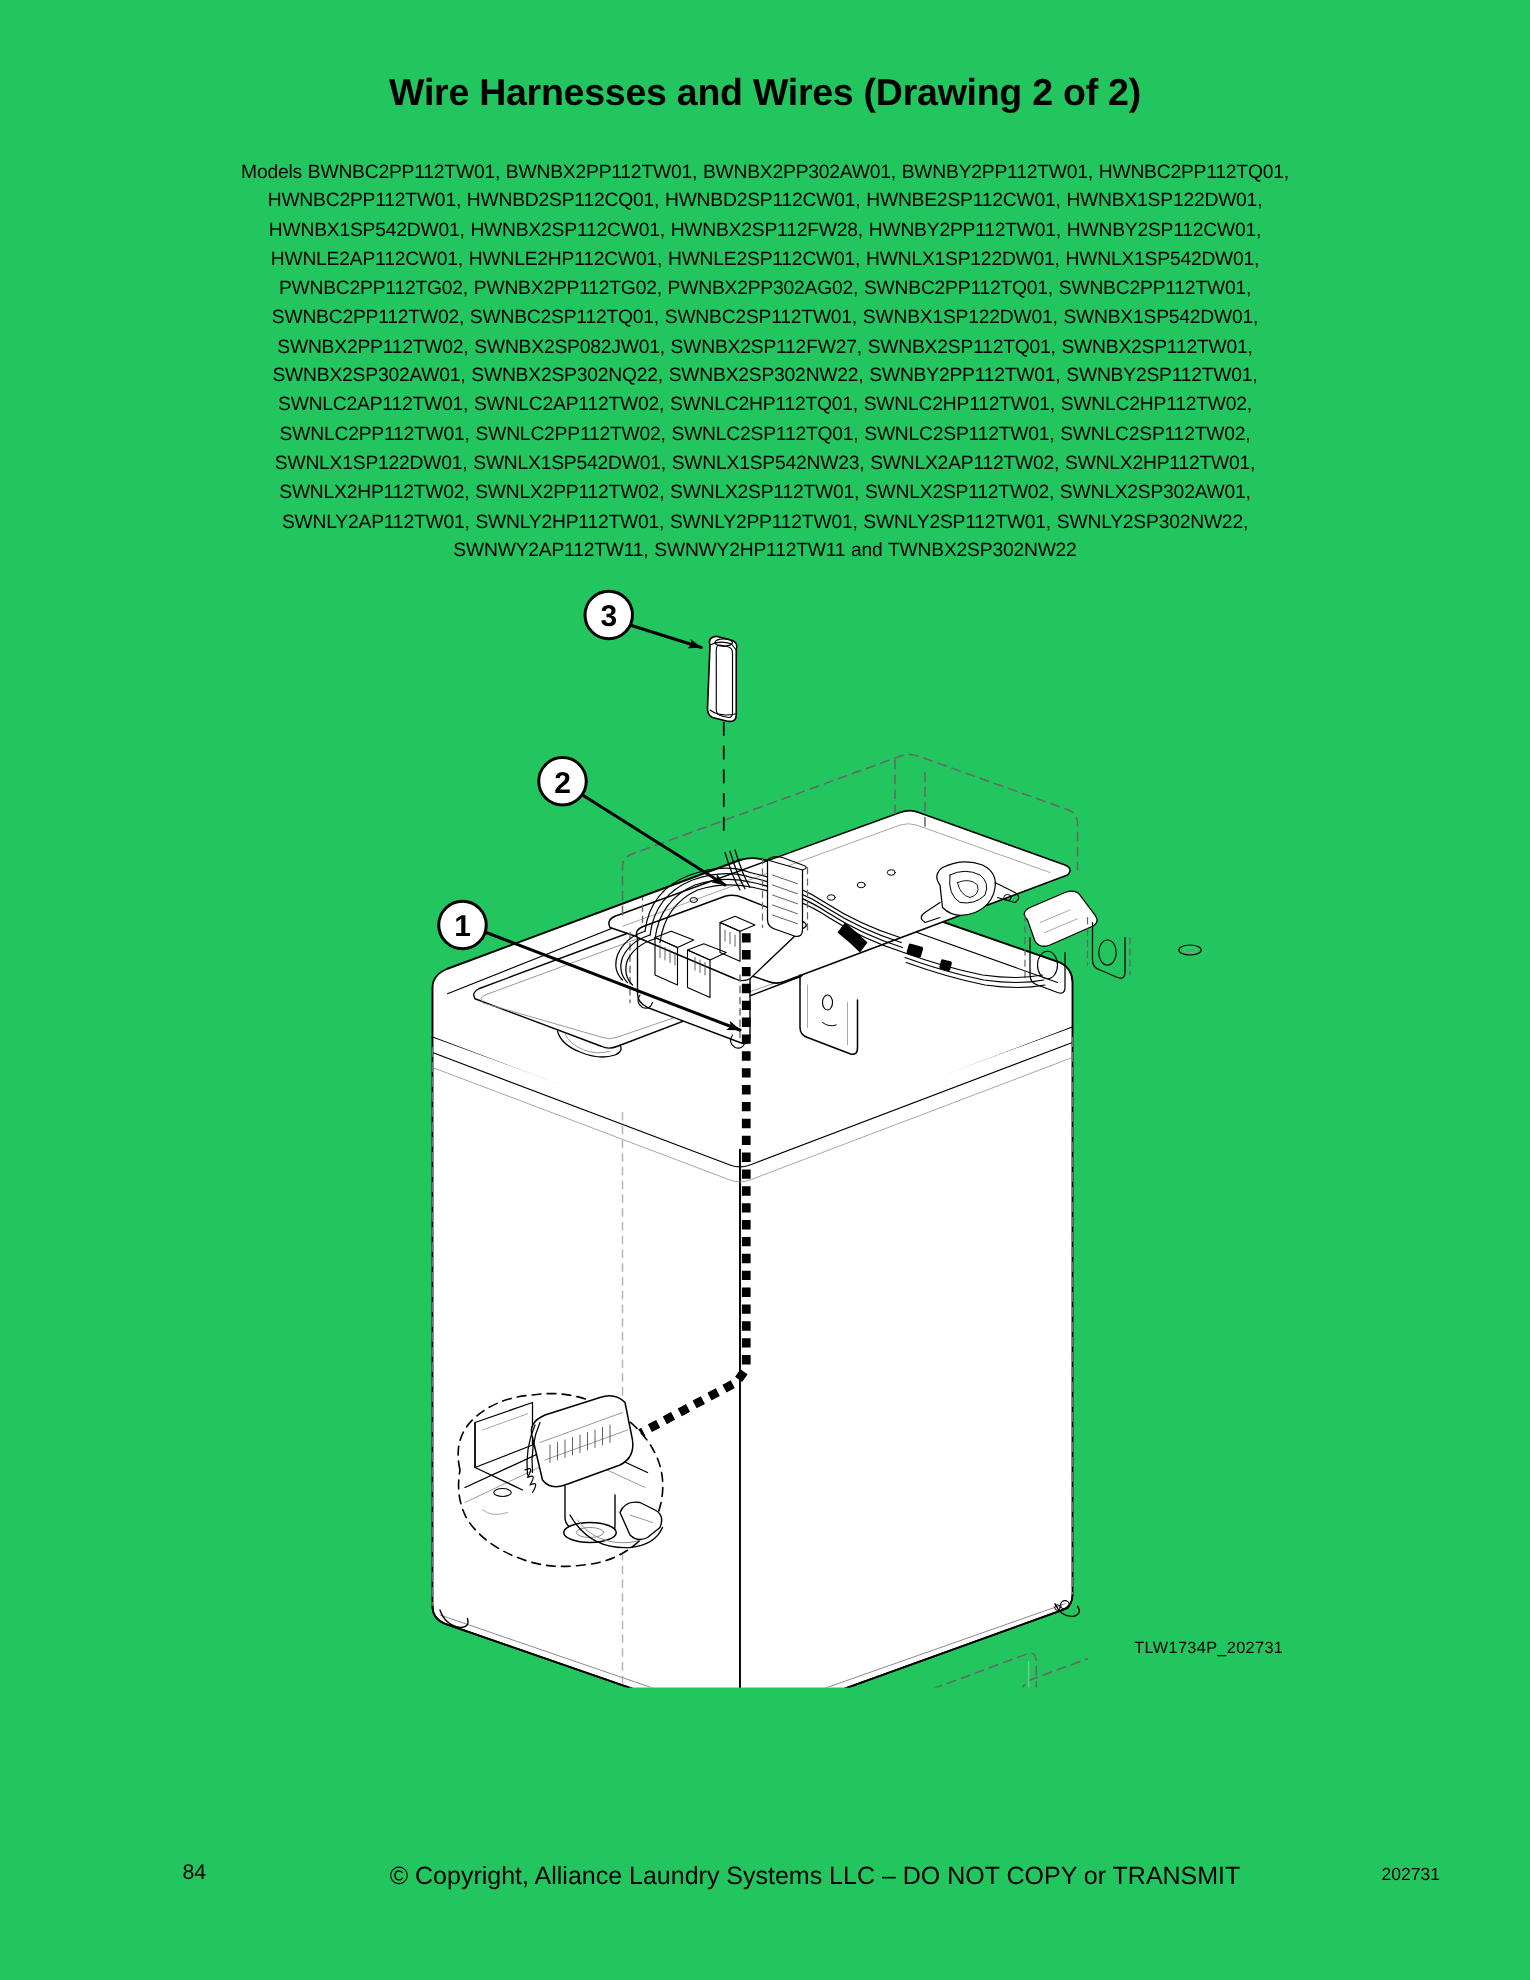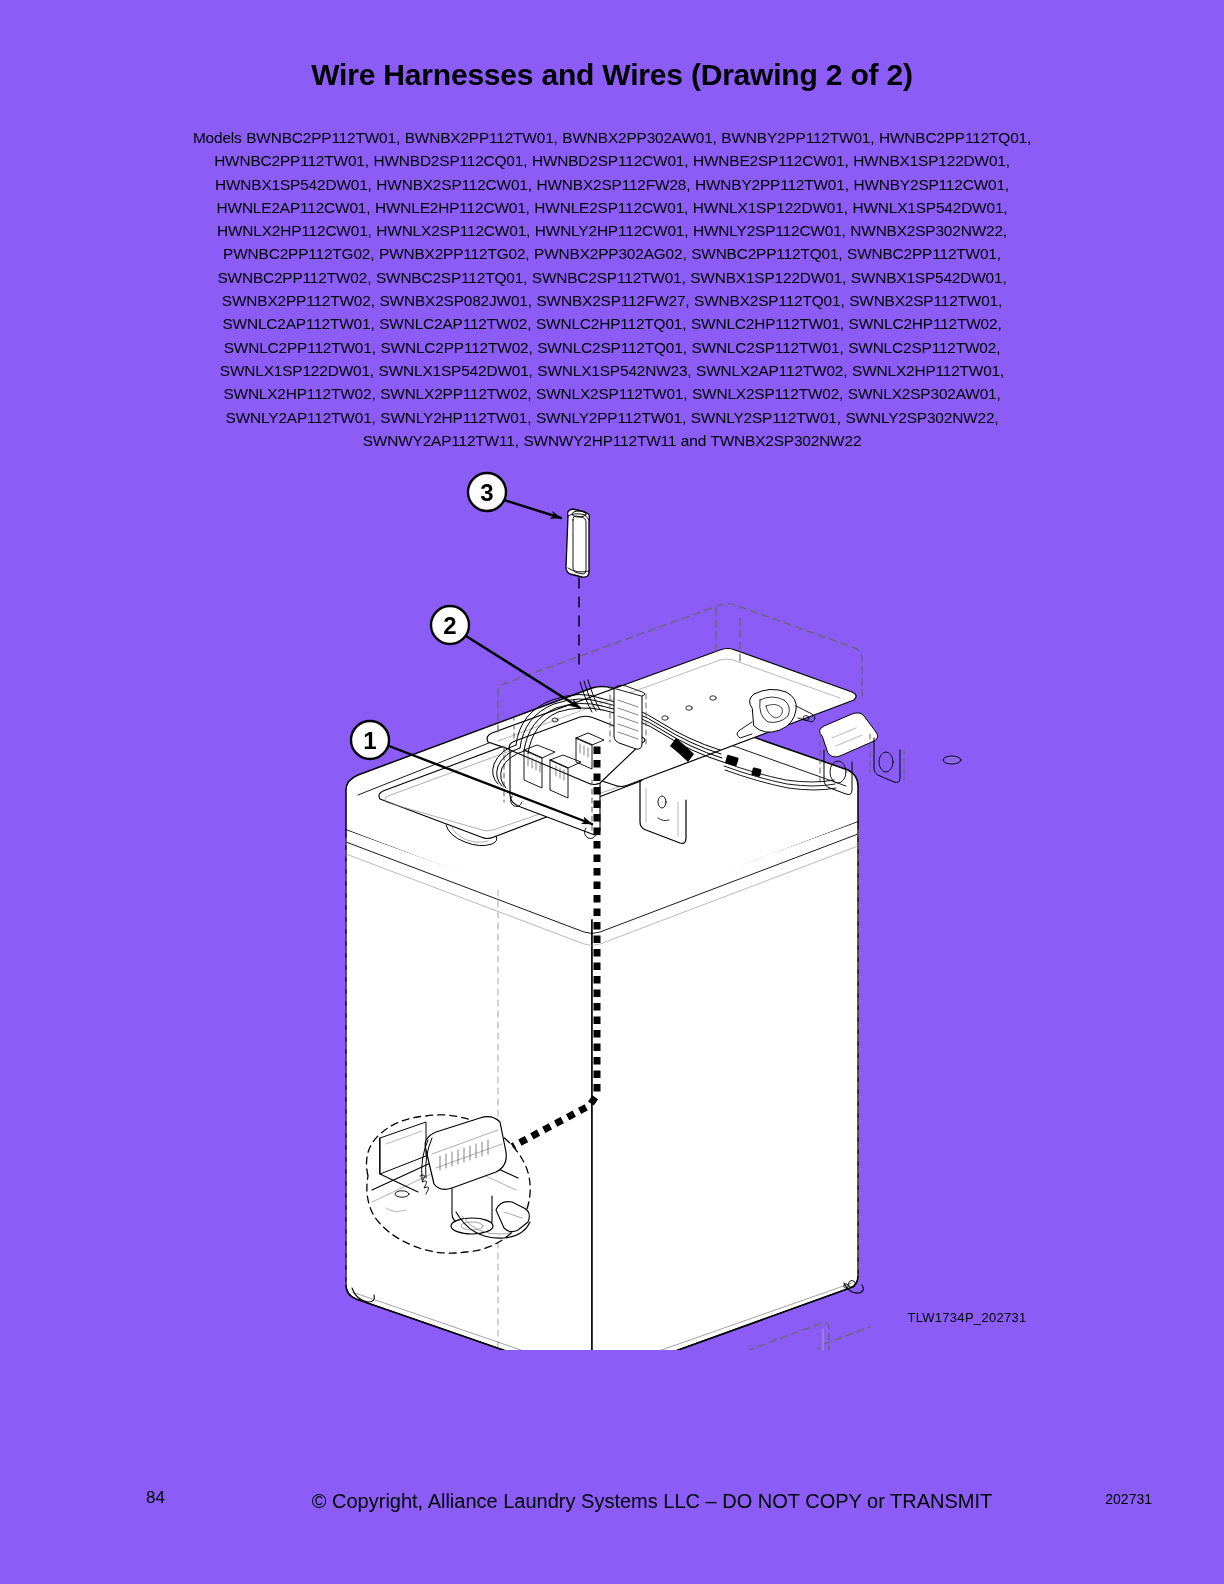"Wire Harnesses and Wires (Drawing" .page { background: #8b5cf6 -> #22c55e }
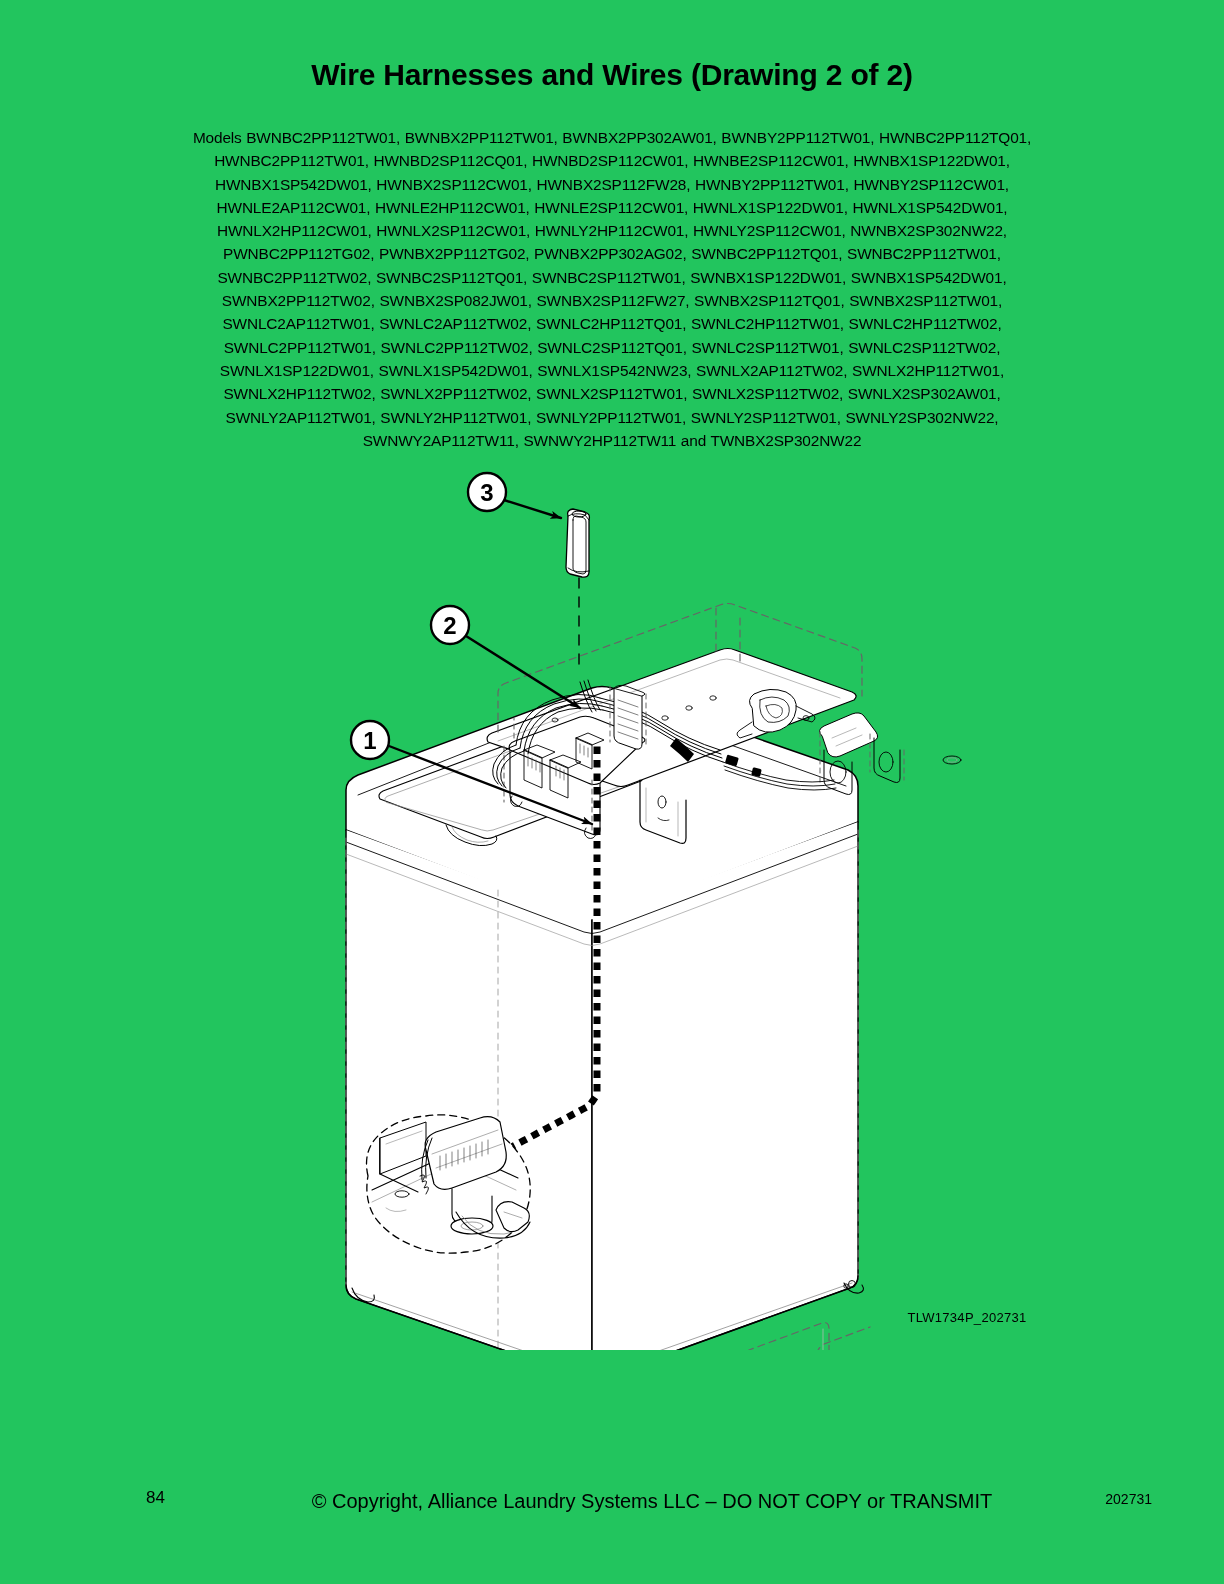"HWNLX2HP112CW01, HWNLX2SP112CW01," div.models-line { html: <div>HWNLX2HP112CW01, HWNLX2SP112CW01, HWNLY2HP112CW01, HWNLY2SP112CW01, NWNBX2SP302NW22,</div> -> none }
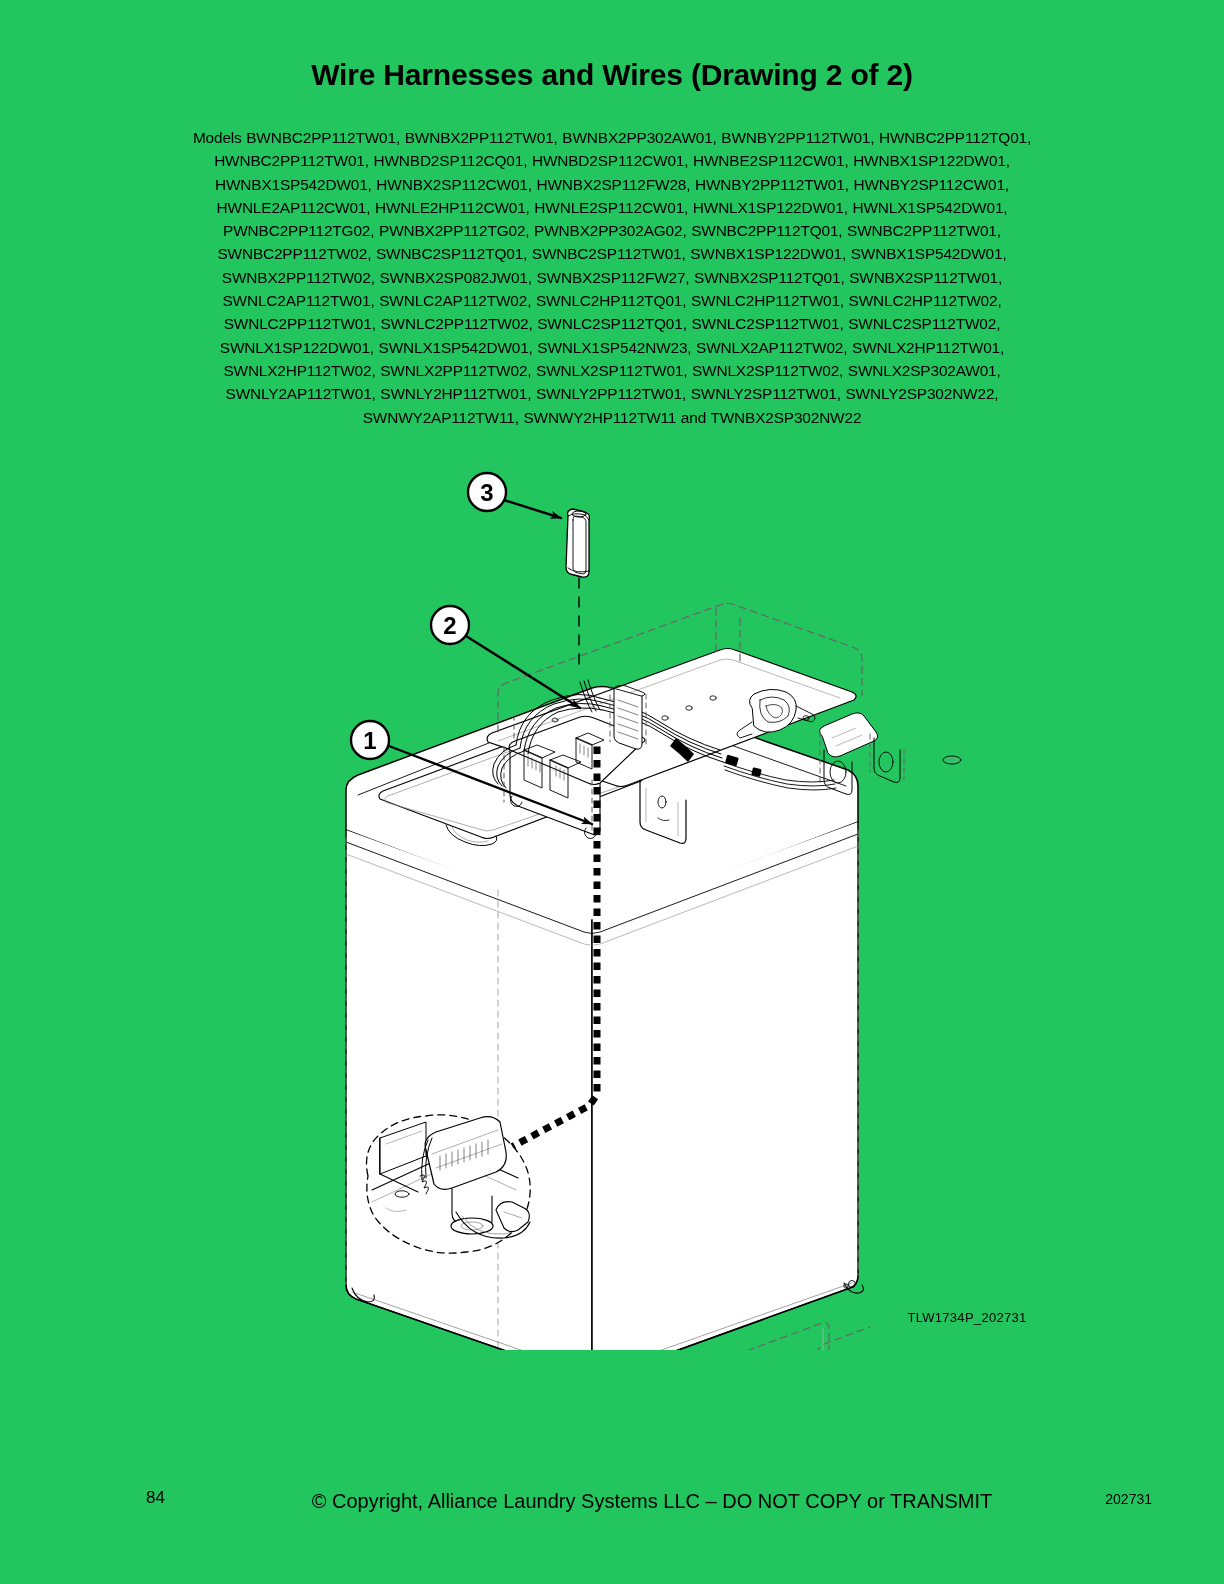"SWNBX2SP302AW01, SWNBX2SP302NQ22," div.models-line { html: none -> <div>SWNBX2SP302AW01, SWNBX2SP302NQ22, SWNBX2SP302NW22, SWNBY2PP112TW01, SWNBY2SP112TW01,</div> }
